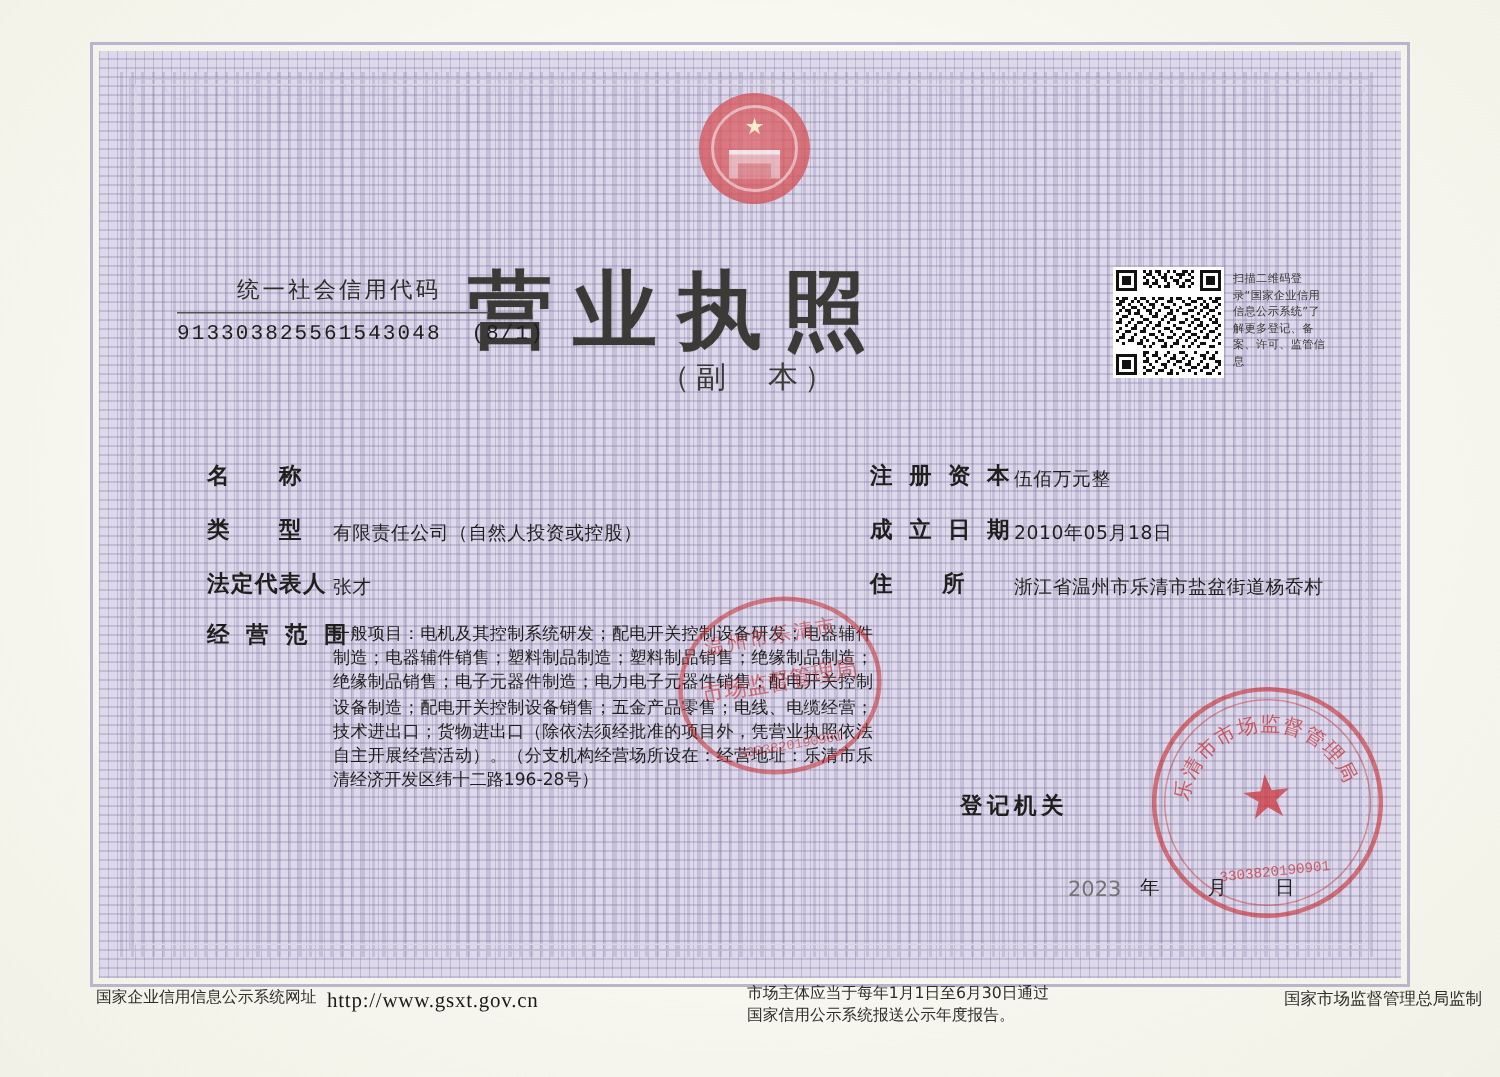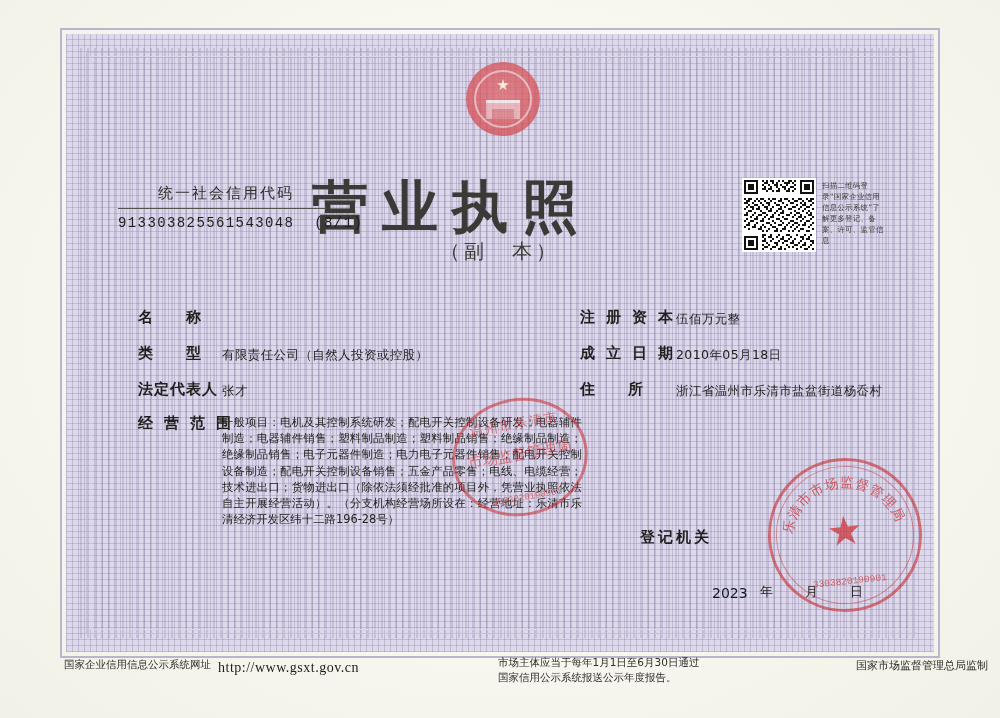"2023" .year-2023 { color: #0f172a -> #737373 }
